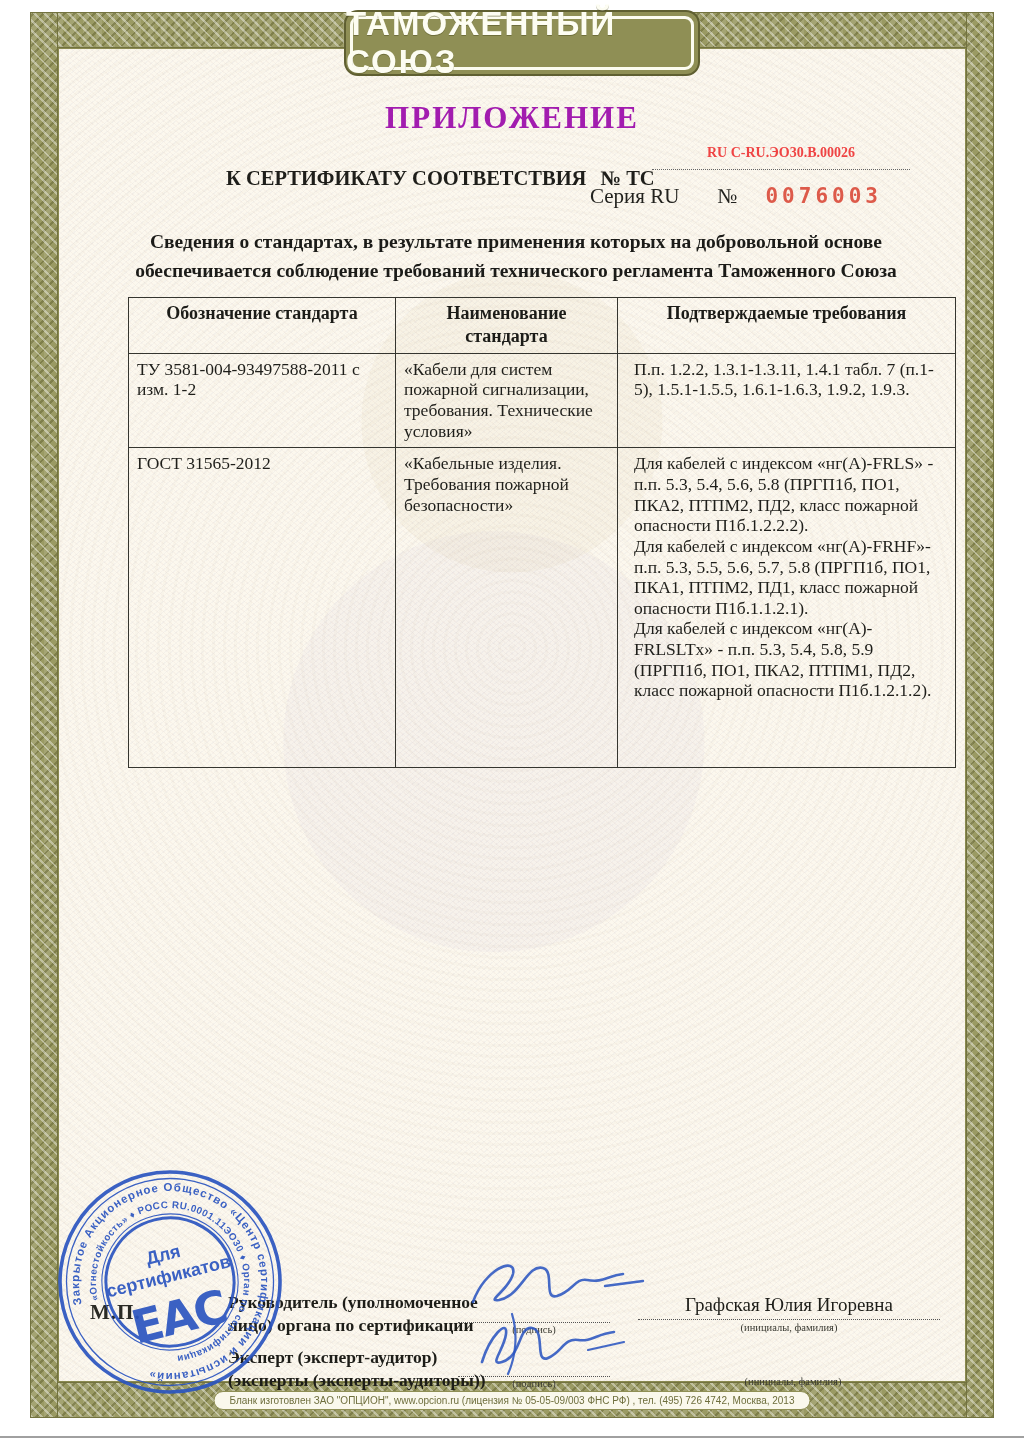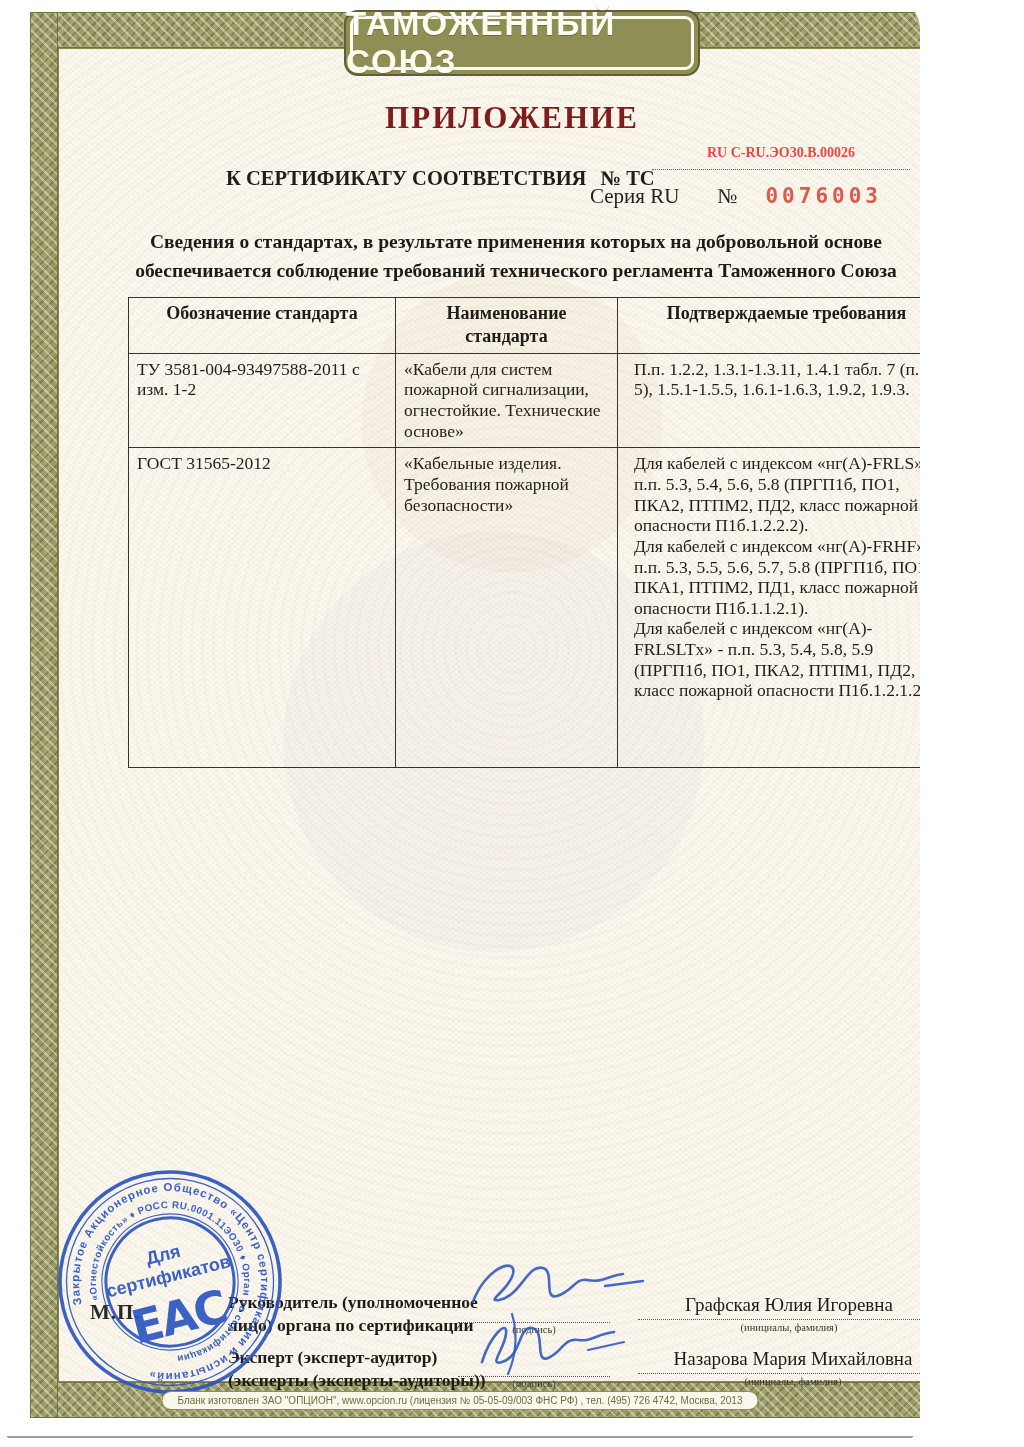"ТАМОЖЕННЫЙ СОЮЗ" .page { border-radius: 29px -> none; width: 920px -> 1024px }
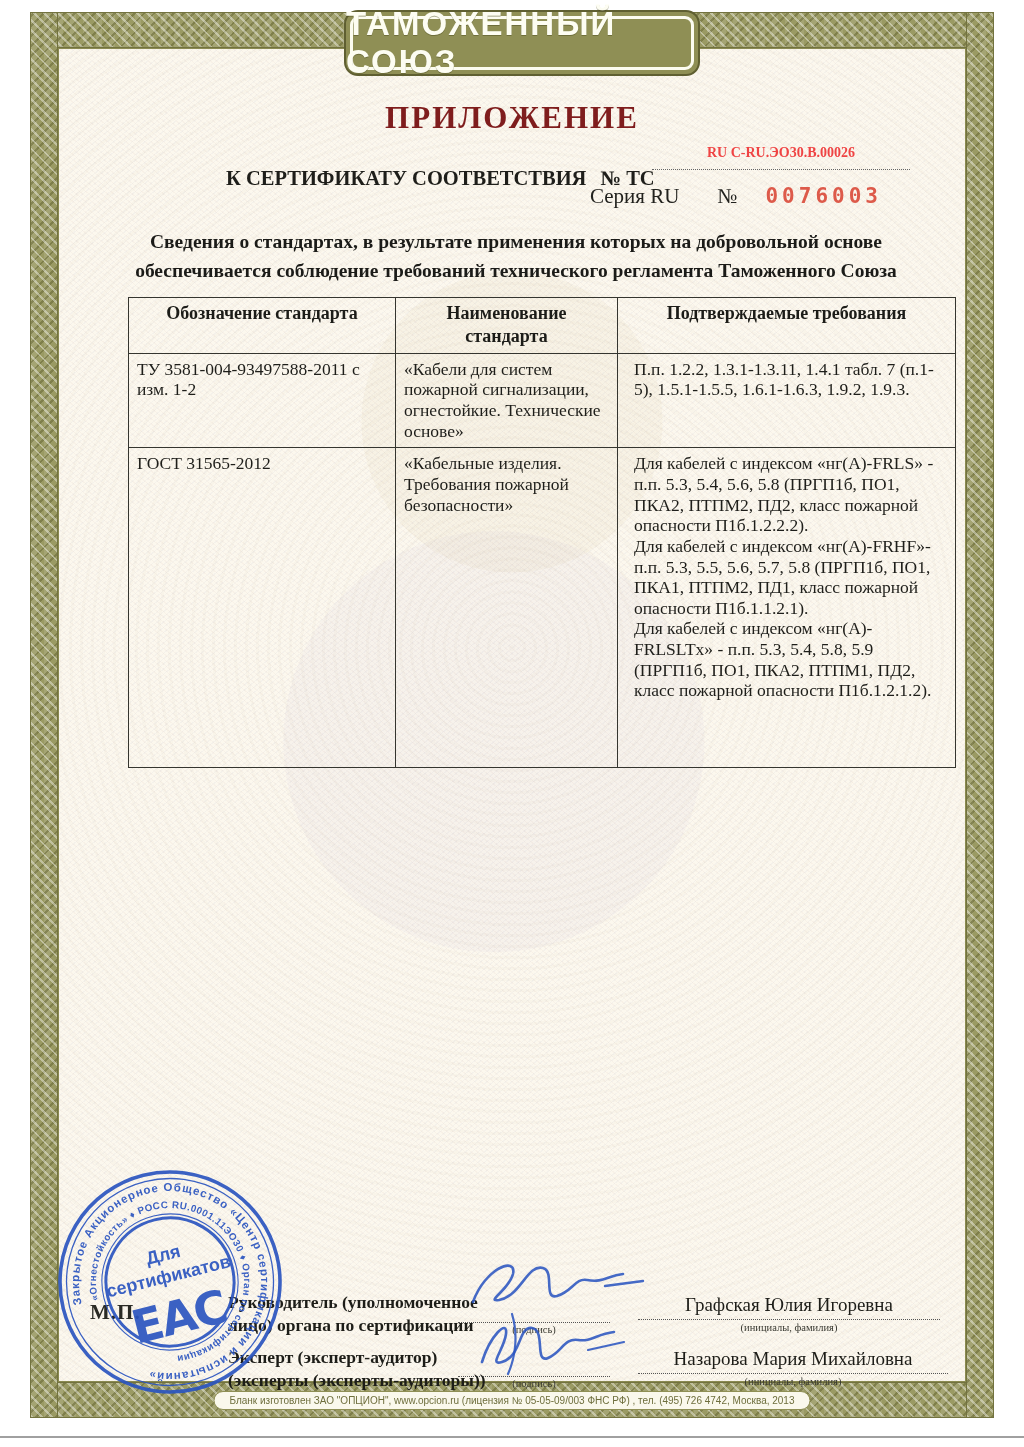"ПРИЛОЖЕНИЕ" .doc-title { color: #7f1d1d -> #a21caf }
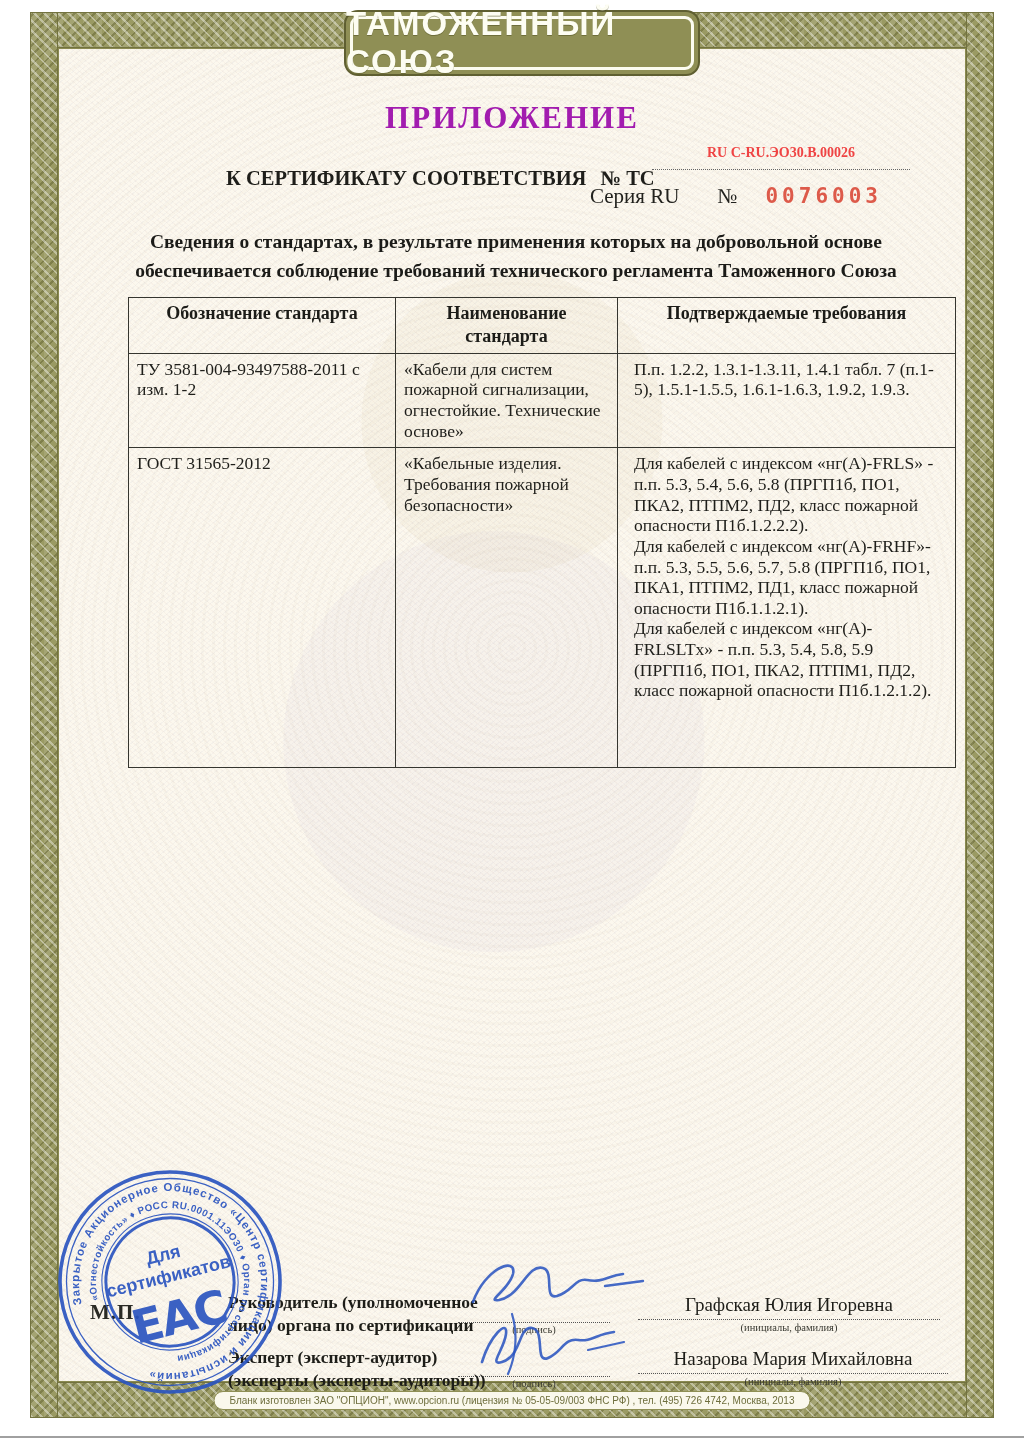"«Кабели для систем пожарной" td.col-2 { text: огнестойкие. Технические основе -> требования. Технические условия }
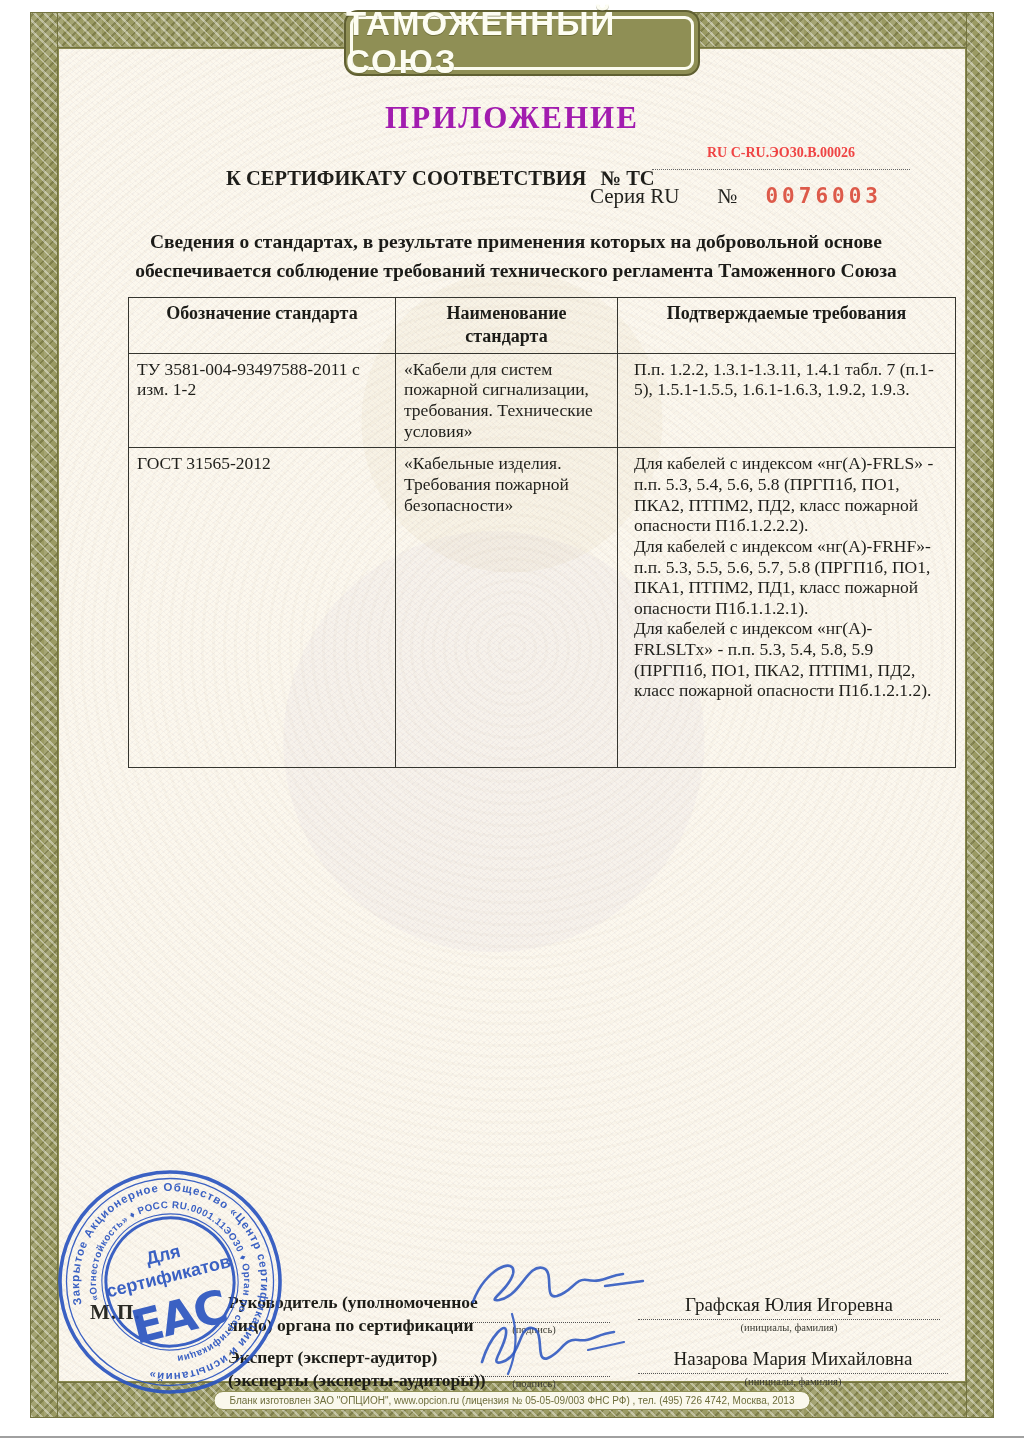"Назарова Мария Михайловна" div.name-line { html: <div>Назарова Мария Михайловна</div> -> none }
